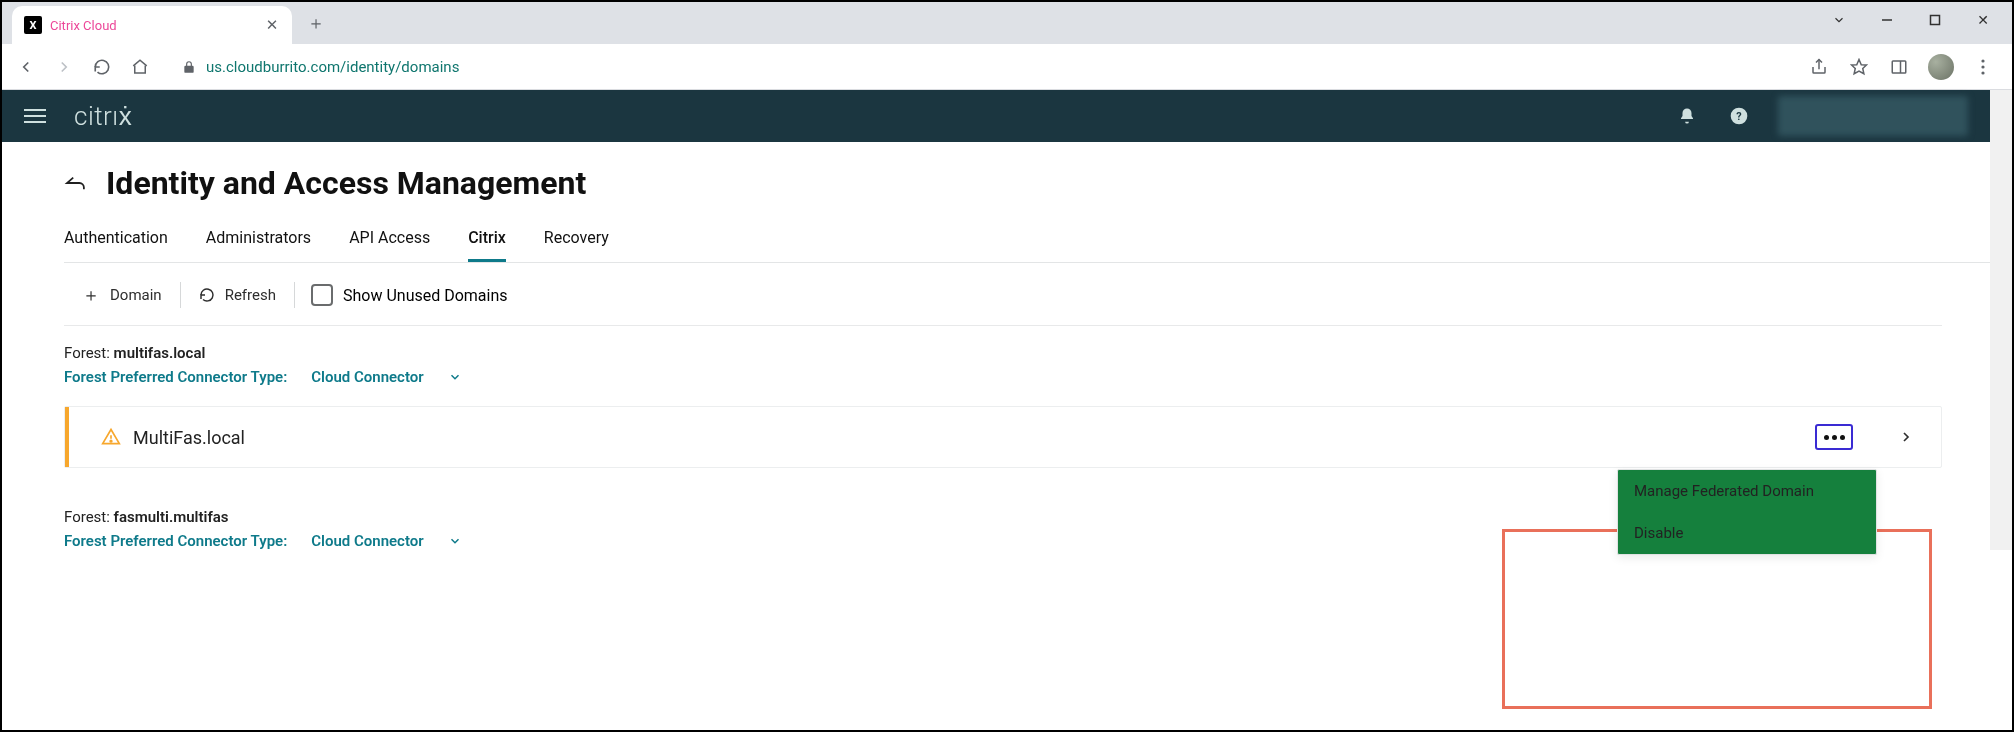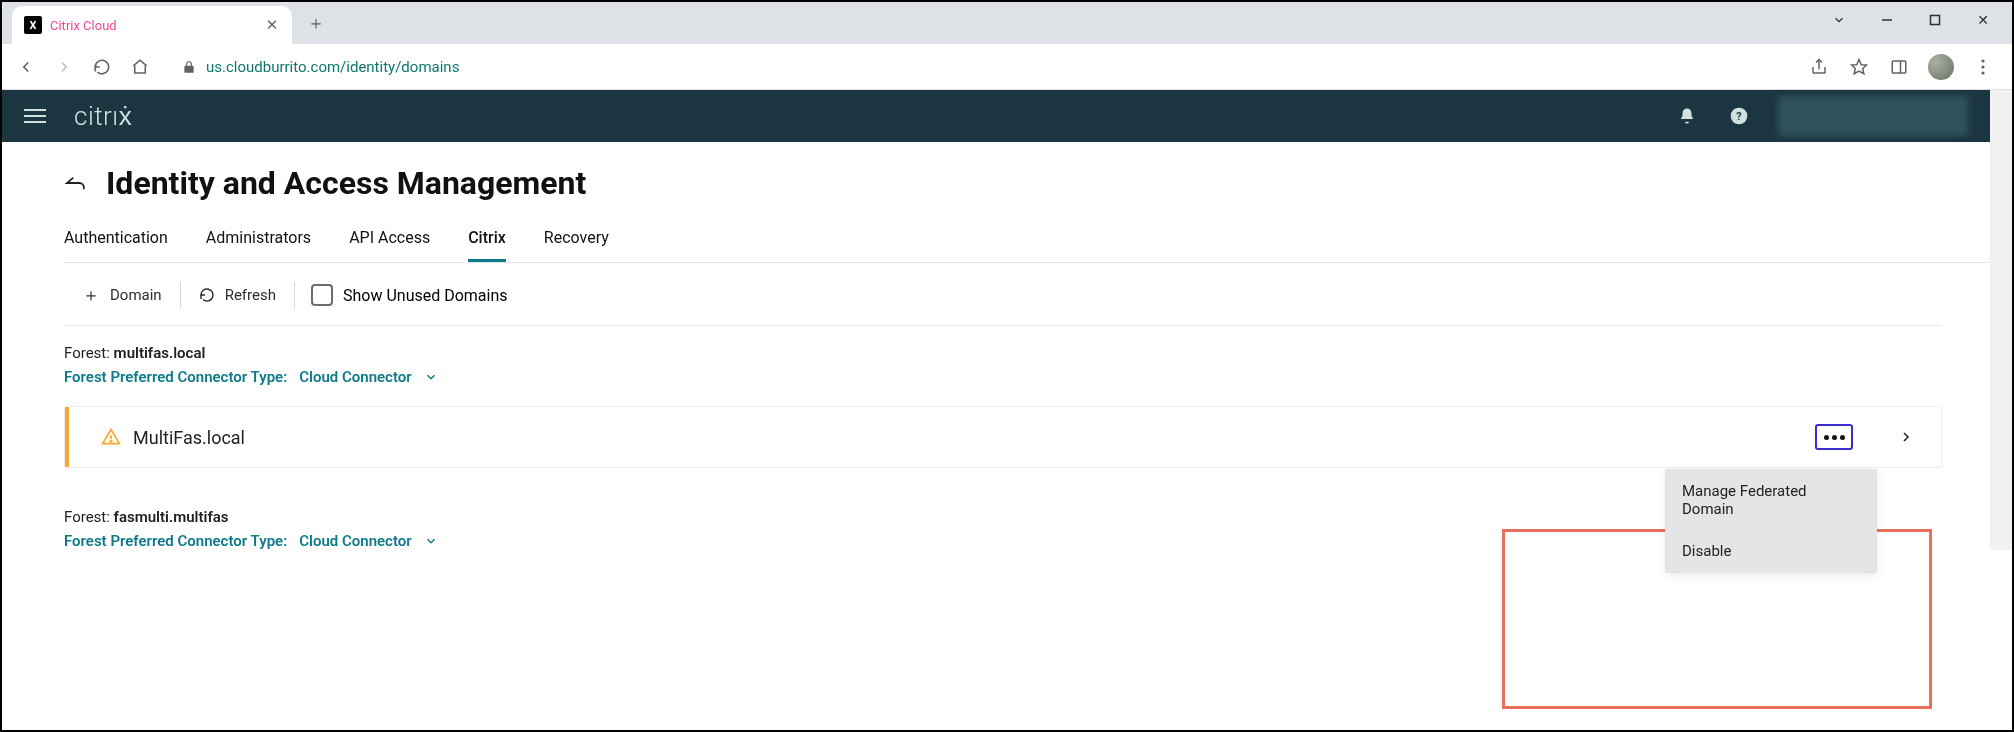"Forest Preferred Connector Type:" .connector-line { gap: 12px -> 24px }
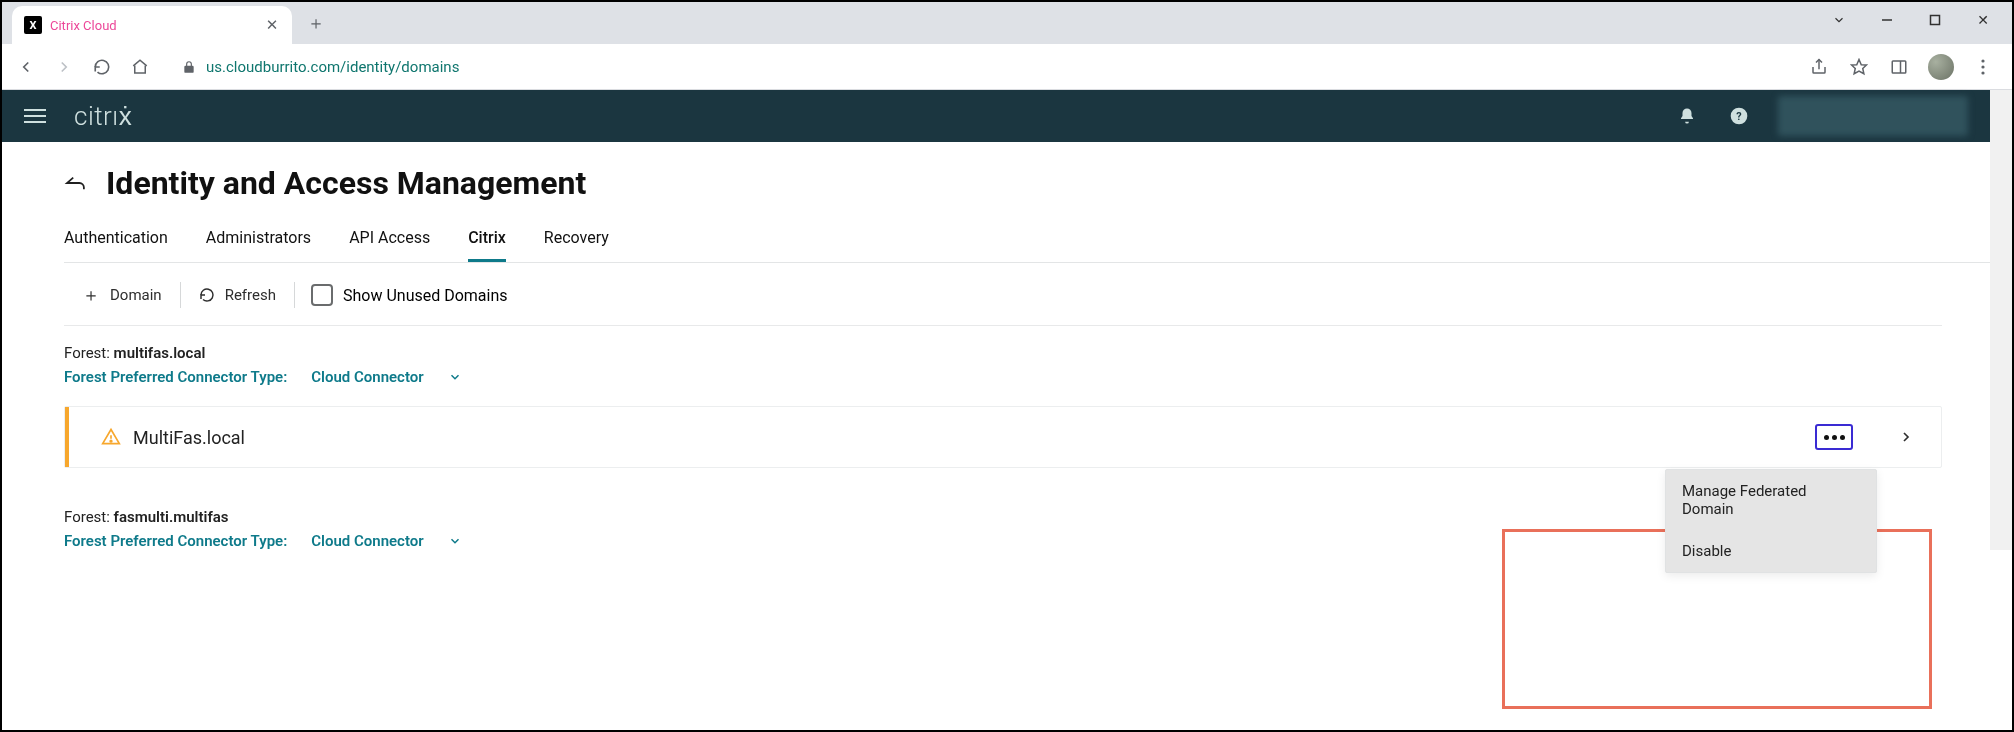"Manage Federated Domain" .dropdown { background: #e5e5e5 -> #15803d; width: 212px -> 260px }
